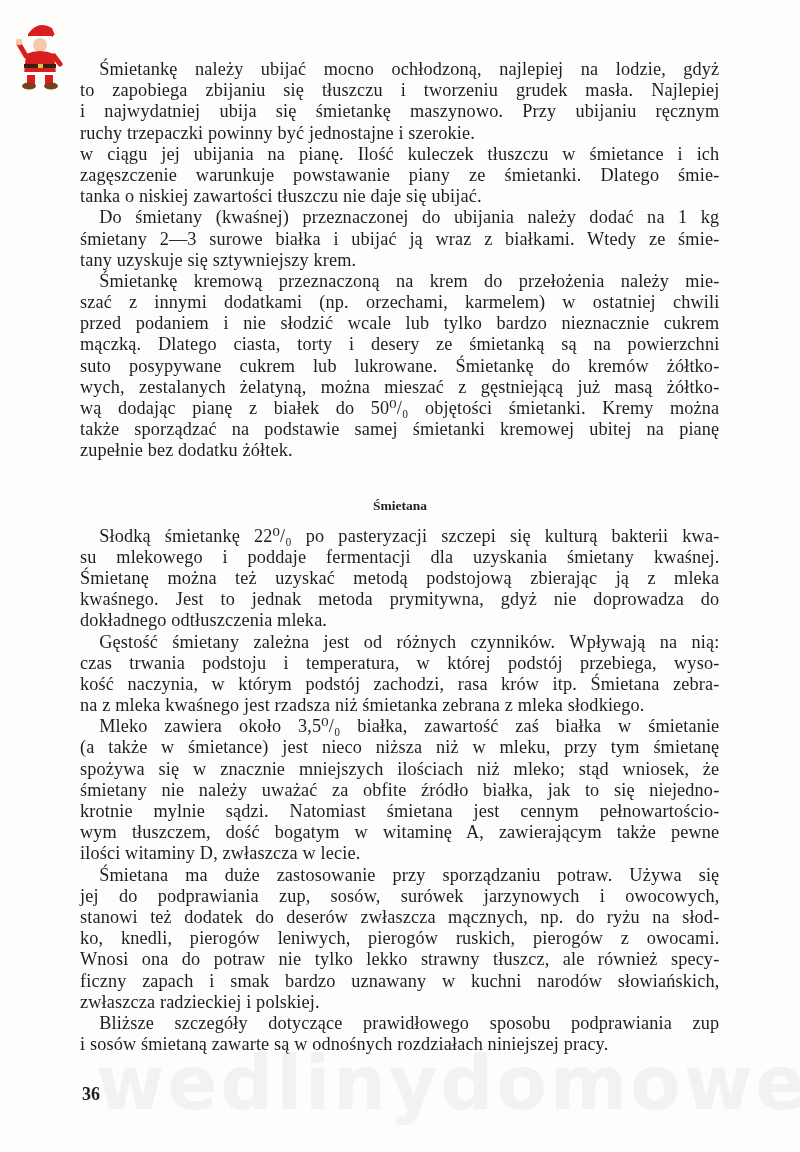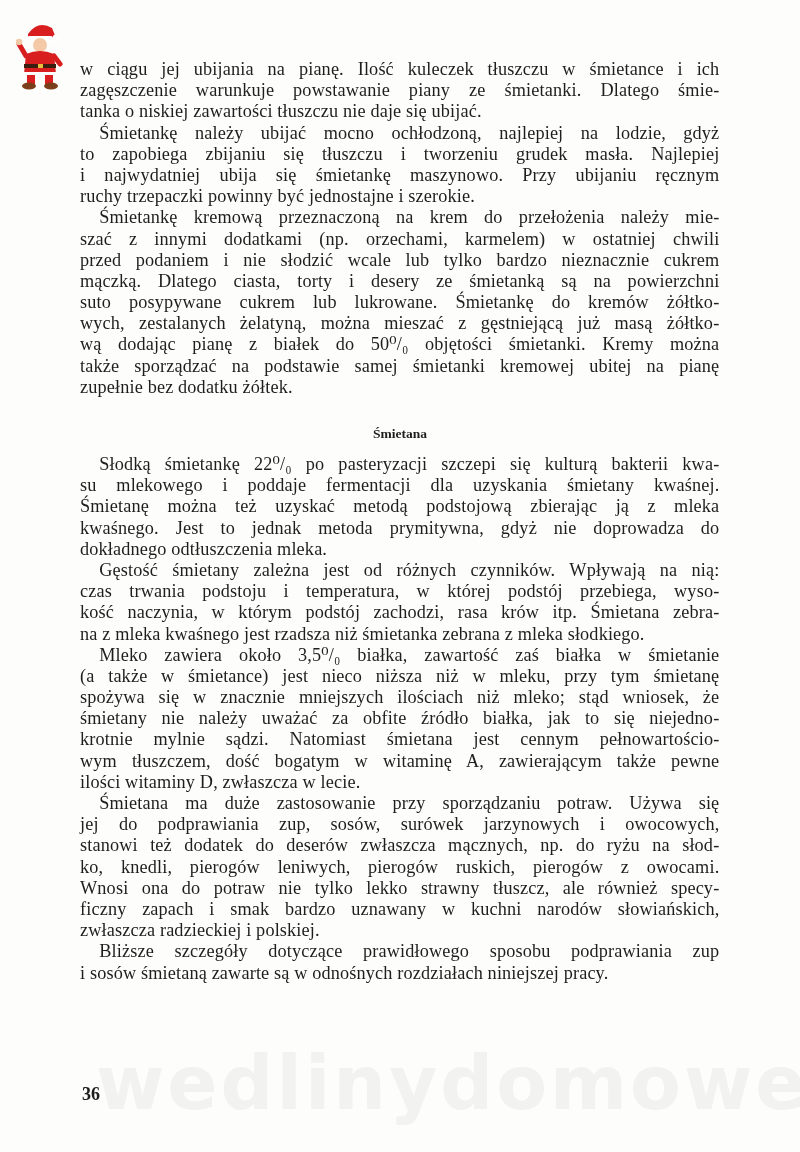"w ciągu jej ubijania na" div { order: before "Śmietankę należy ubijać mocno" -> after "Śmietankę należy ubijać mocno" }
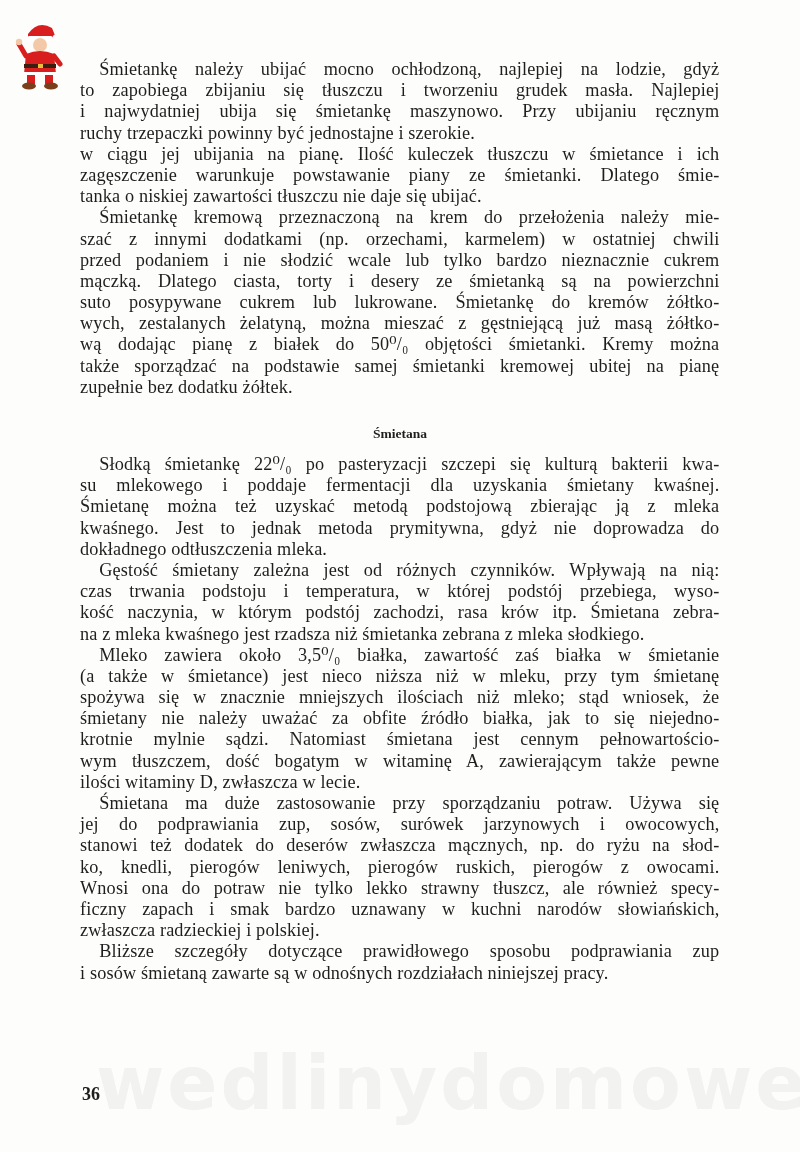"Do śmietany (kwaśnej) przeznaczonej do" div { html: none -> <div> <div>Do śmietany (kwaśnej) przeznaczonej do ubijania należy dodać na 1 kg</div> <div>śmietany 2—3 surowe białka i ubijać ją wraz z białkami. Wtedy ze śmie-</div> <div>tany uzyskuje się sztywniejszy krem.</div> </div> }
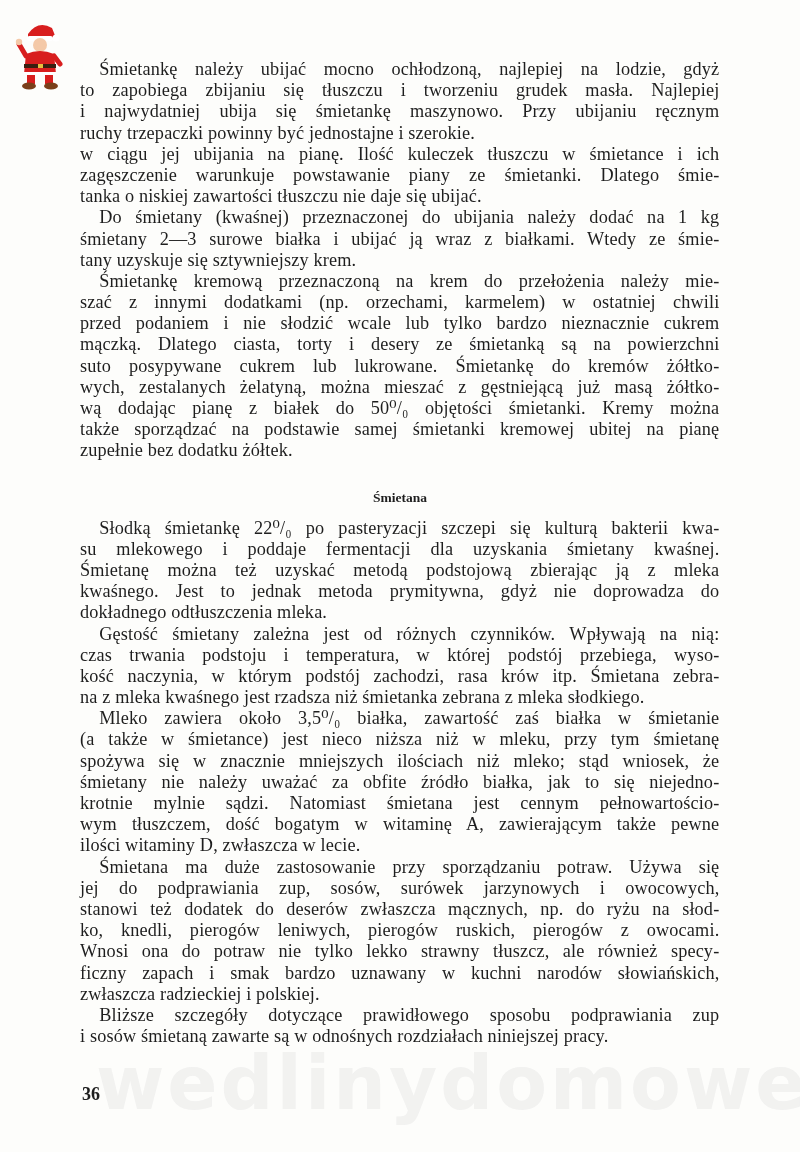"Śmietana" .heading { margin: 28px 0 10px 0 -> 36px 0 10px 0 }
